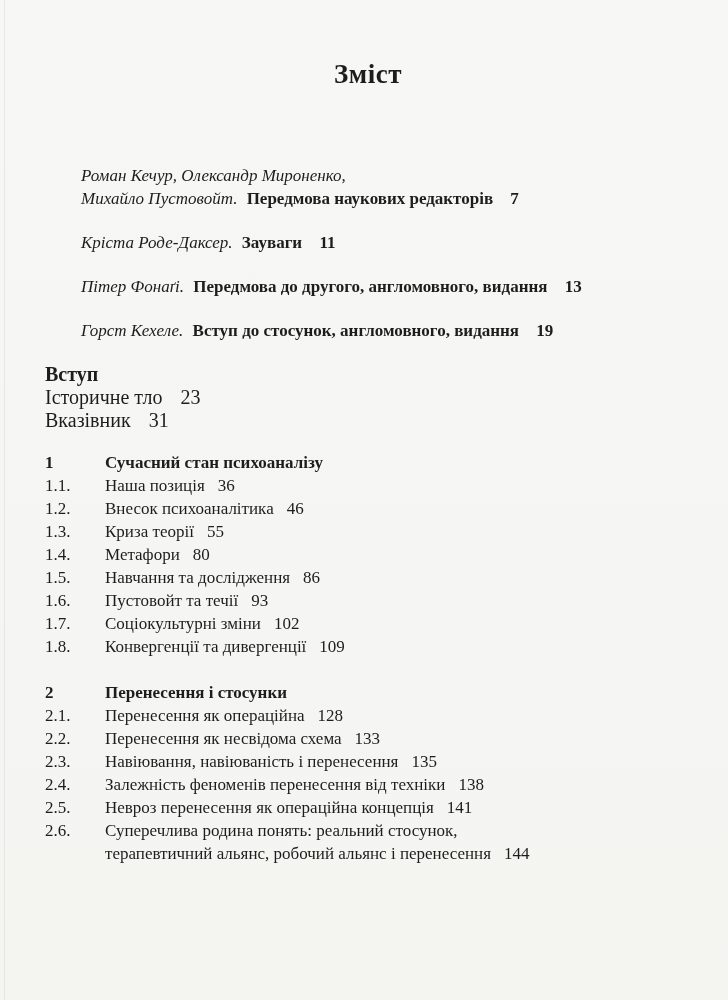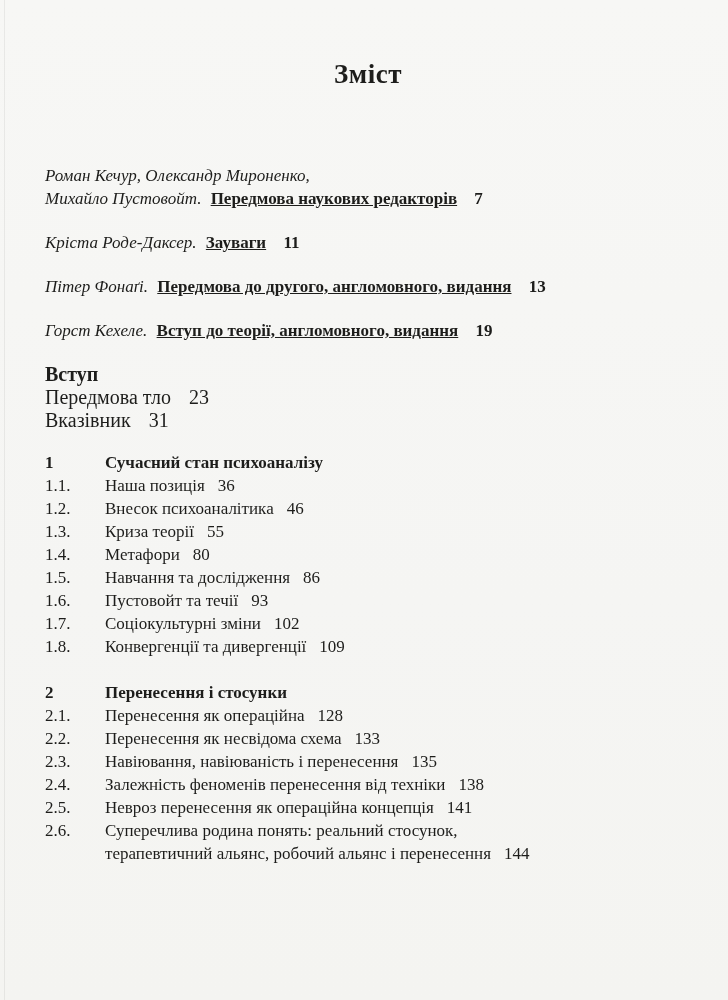"Роман Кечур, Олександр Мироненко," .it { margin-left: none -> 36px }
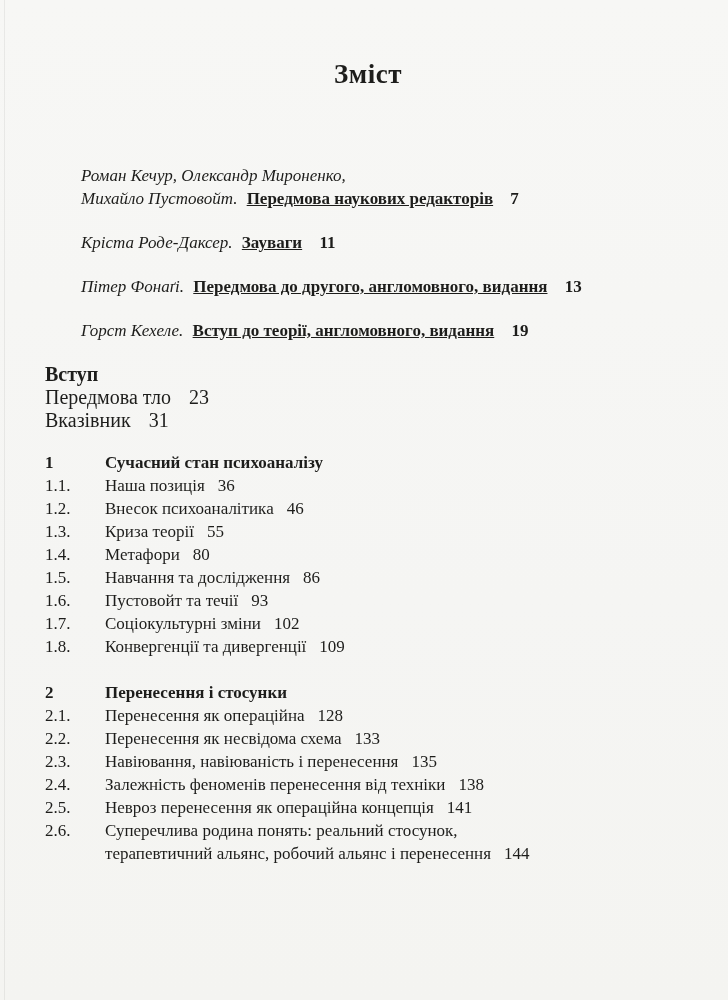"Передмова наукових редакторів" .ttl { text-decoration: underline -> none }
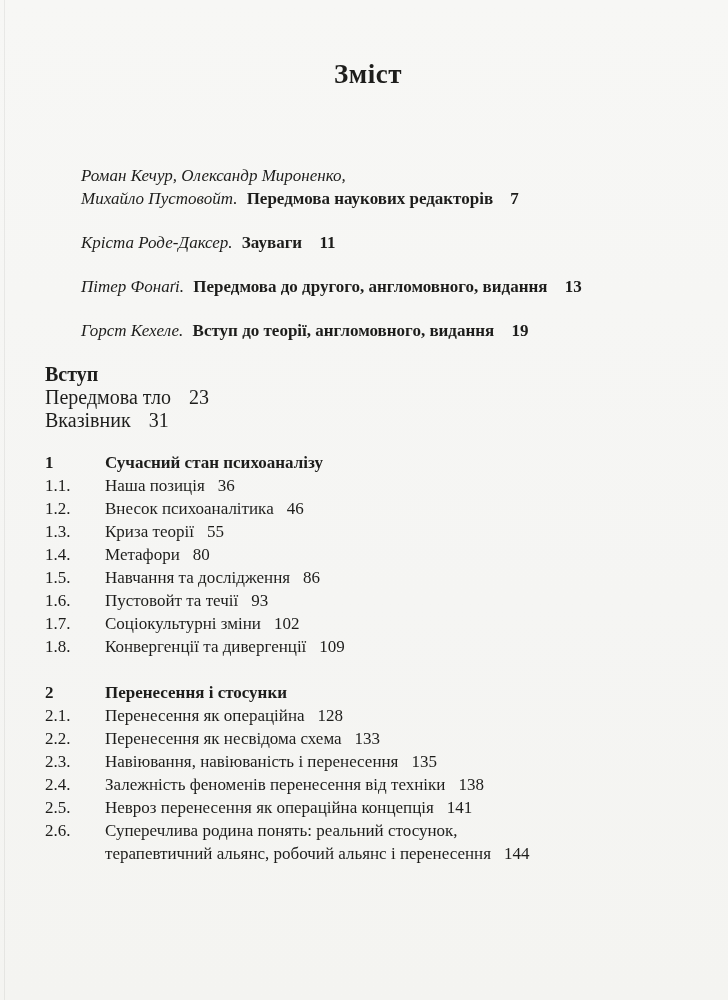"Вступ до теорії, англомовного, видання" span.b { text: теорії -> стосунок }
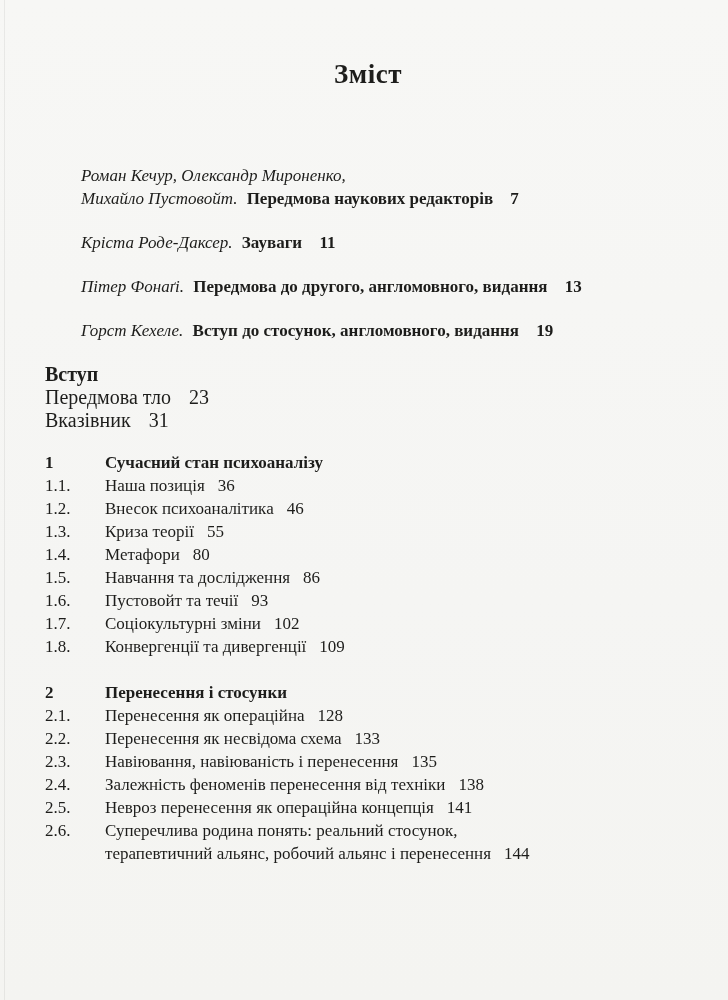"Передмова тло" span { text: Передмова -> Історичне }
